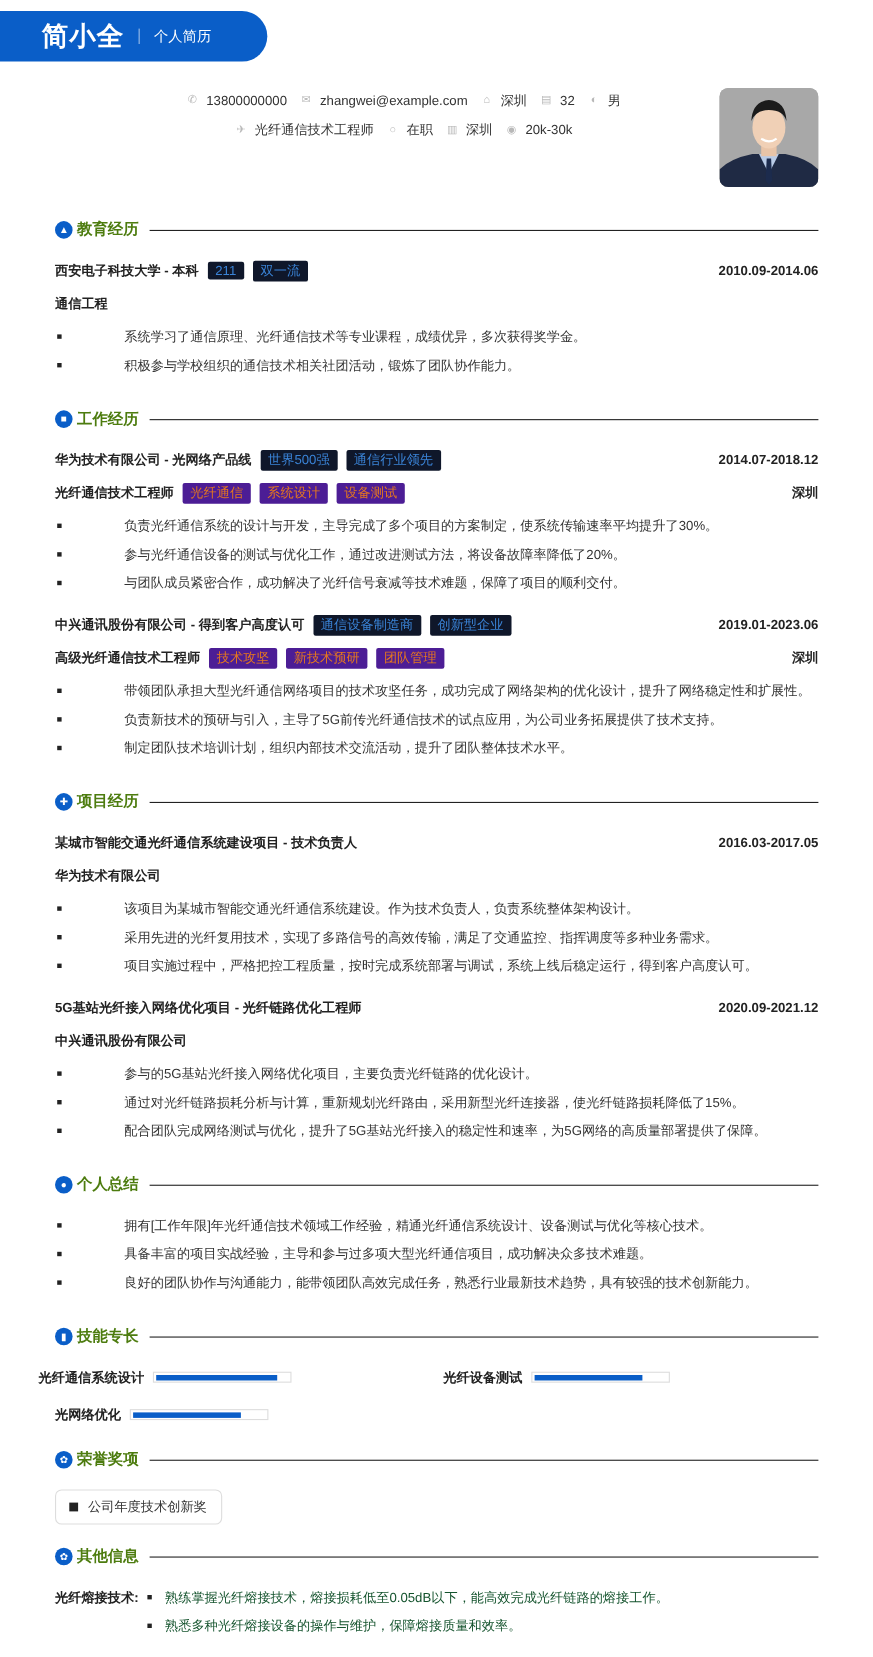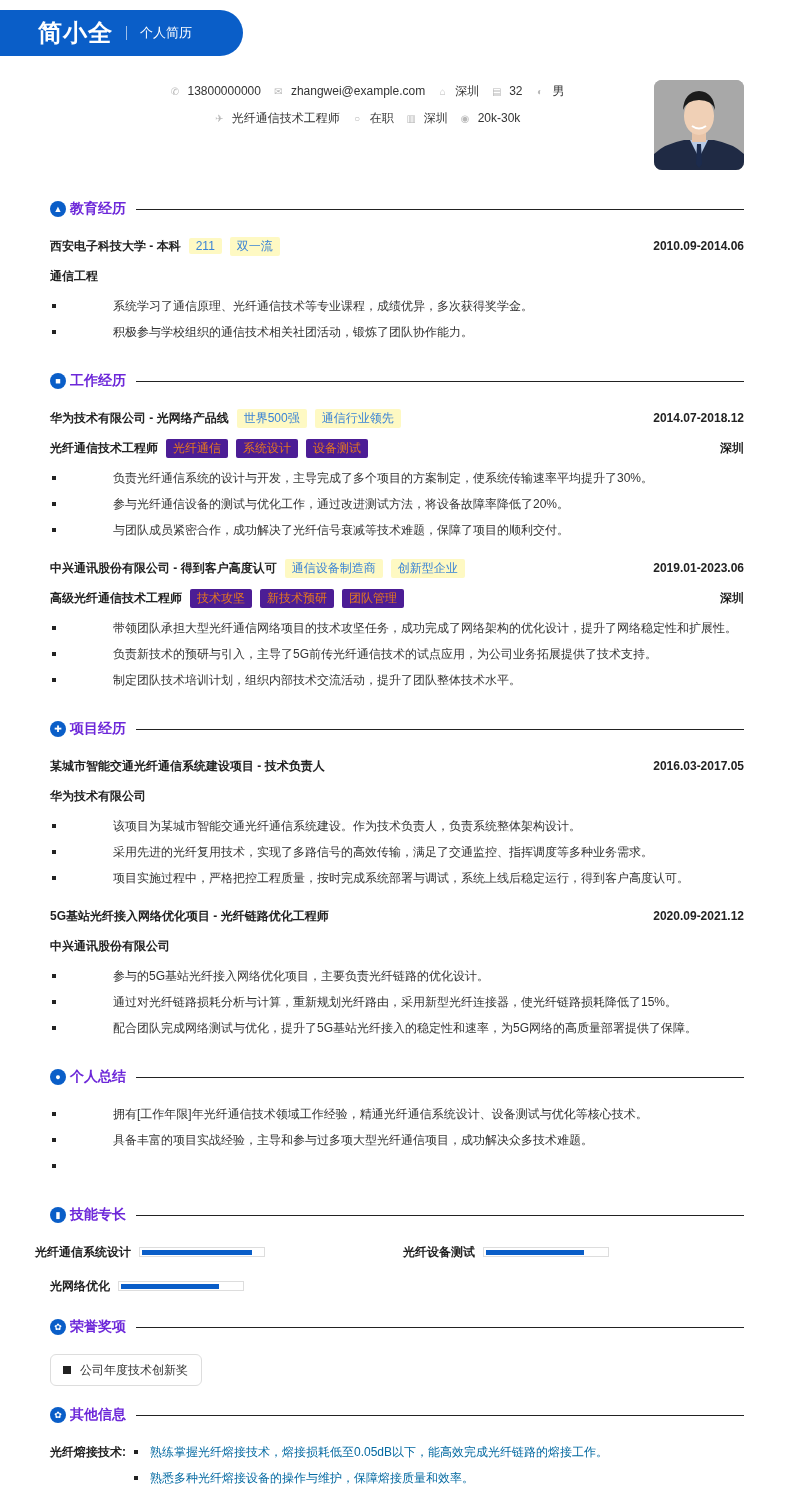"教育经历" .section-head .stitle { color: #6d28d9 -> #4d7c0f }
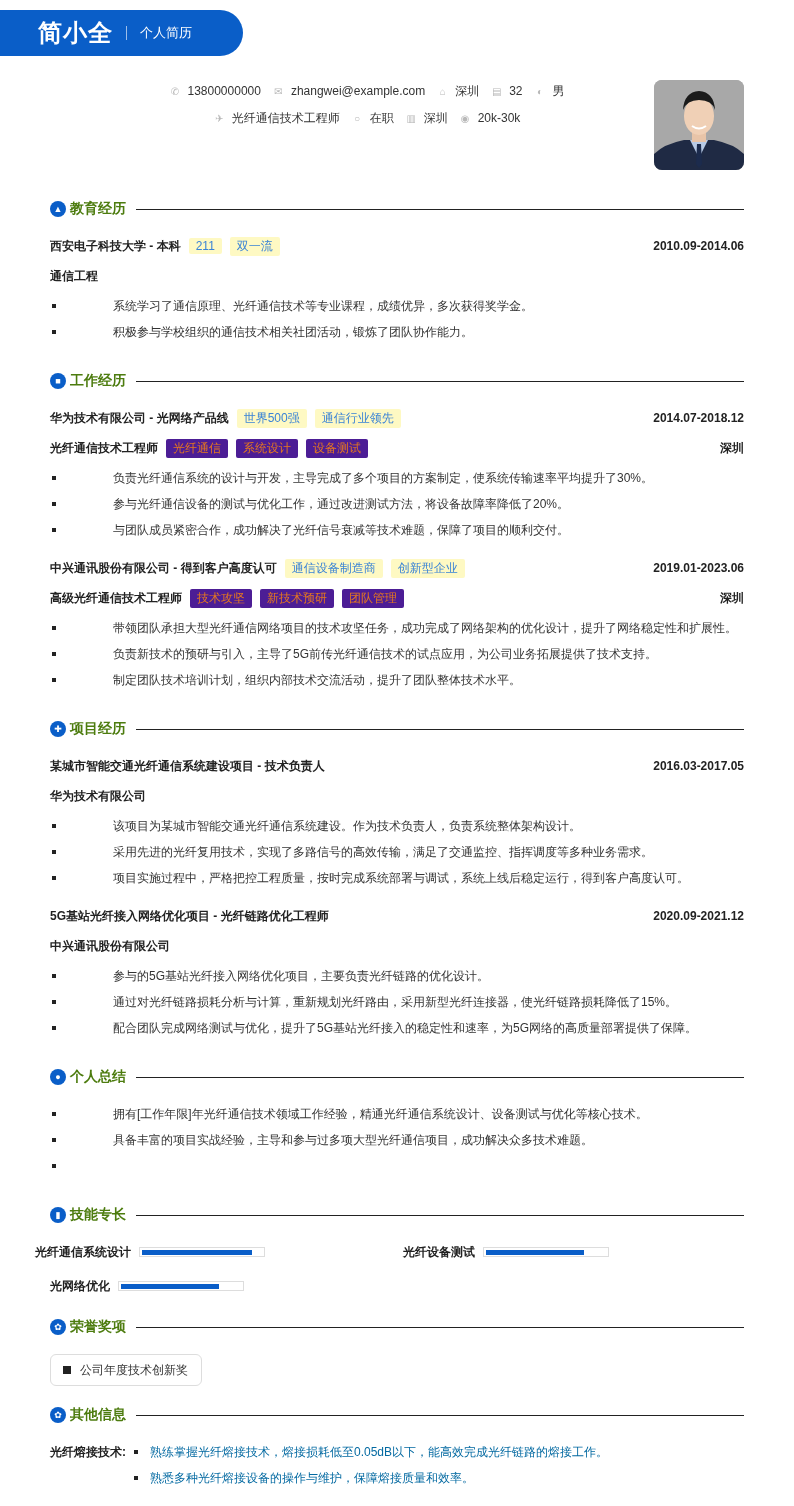"211" .tag-blue { background: #fef9c3 -> #0f172a }
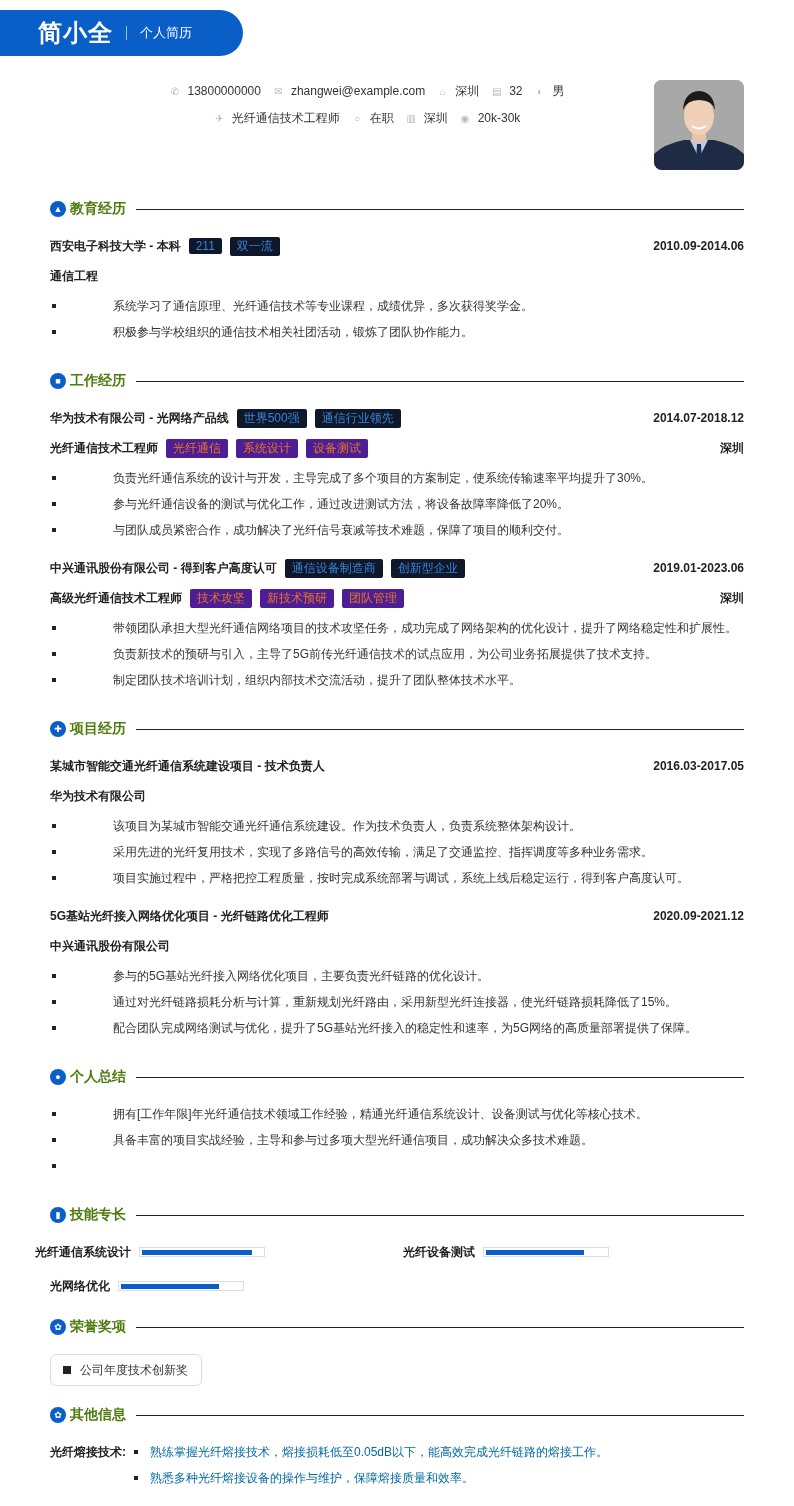"良好的团队协作与沟通能力，能带领团队高效完成任务，熟悉行业最新技术趋势，具有较强" span { html: none -> <span>良好的团队协作与沟通能力，能带领团队高效完成任务，熟悉行业最新技术趋势，具有较强的技术创新能力。</span> }
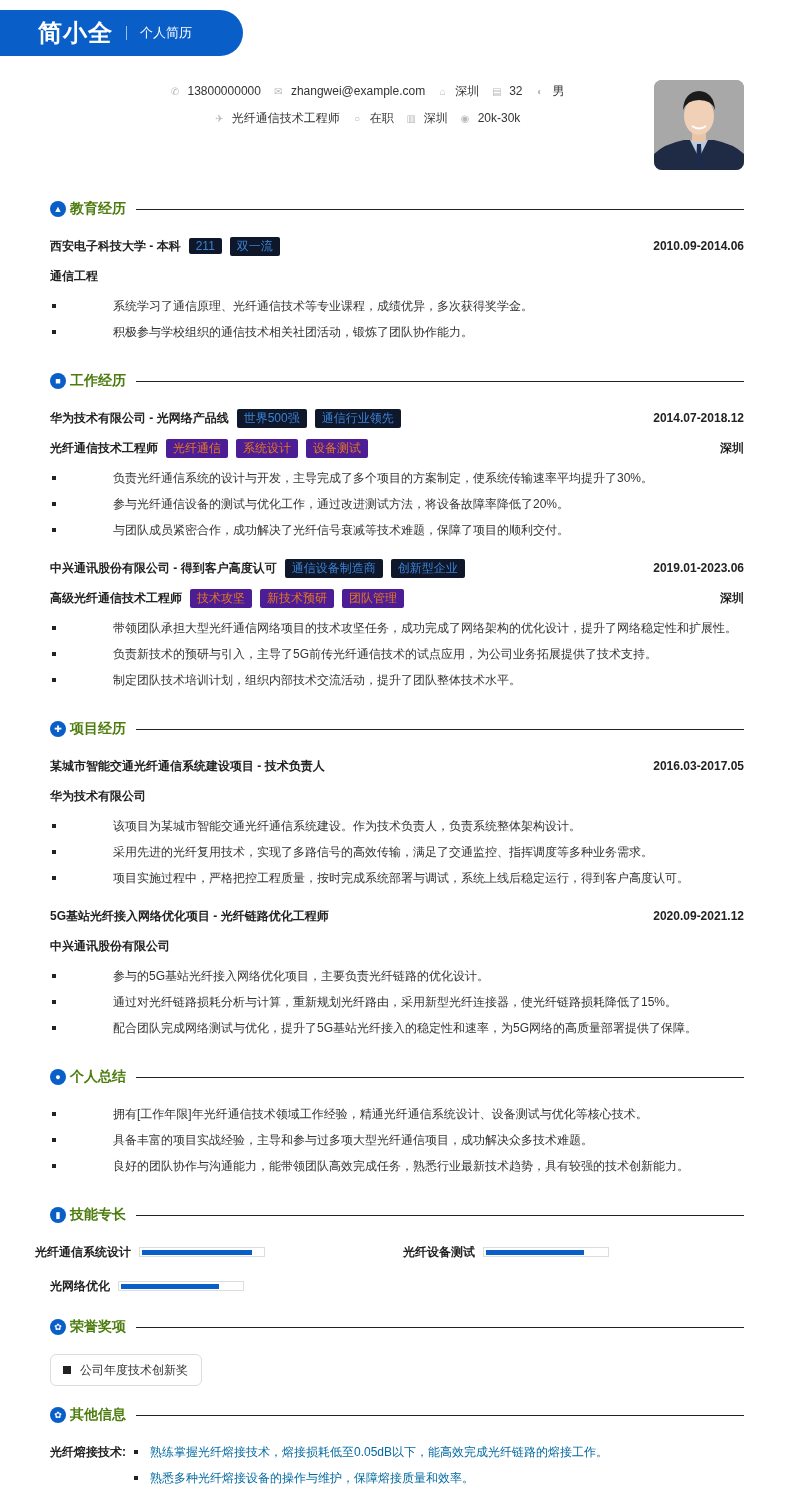"熟练掌握光纤熔接技术，熔接损耗低至0.05dB以下，能高效完成光纤链路的熔接工作" .other-bullet { color: #0369a1 -> #14532d }
